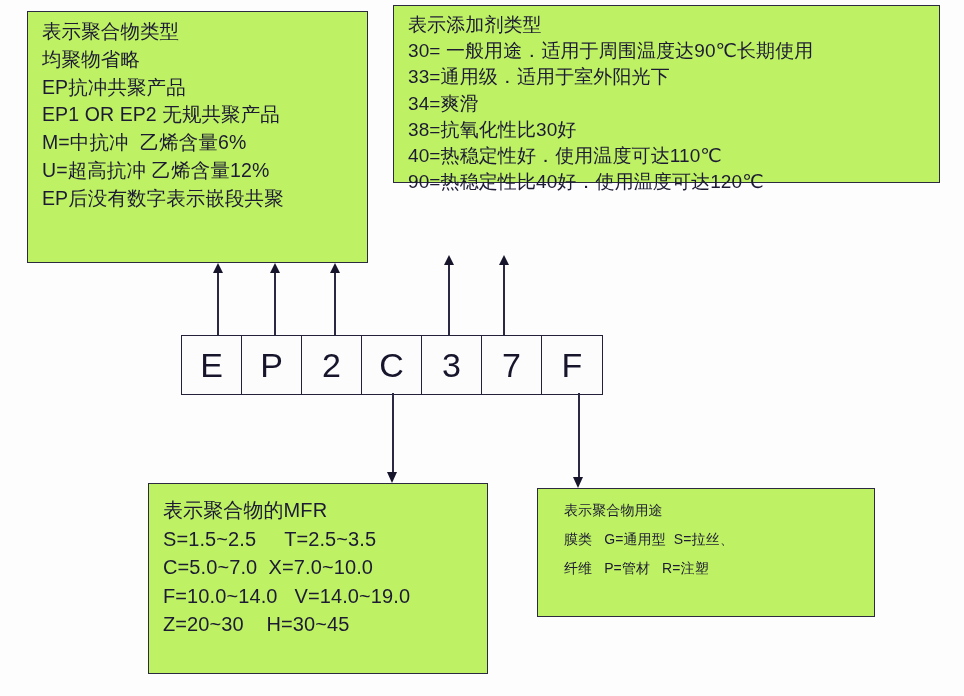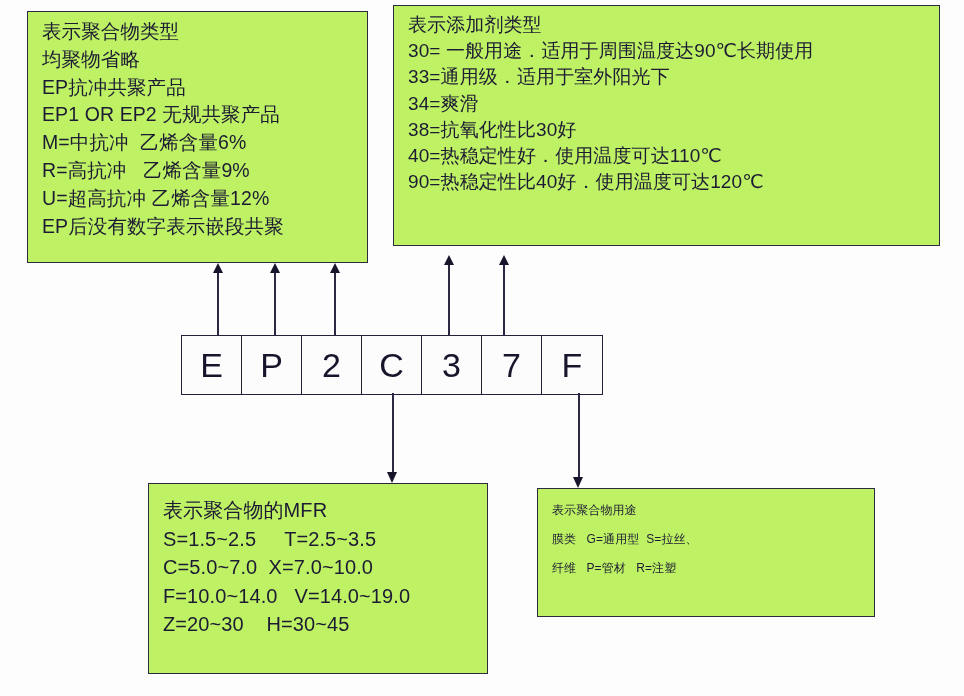"表示添加剂类型" #box-additive-type { height: 241px -> 178px }
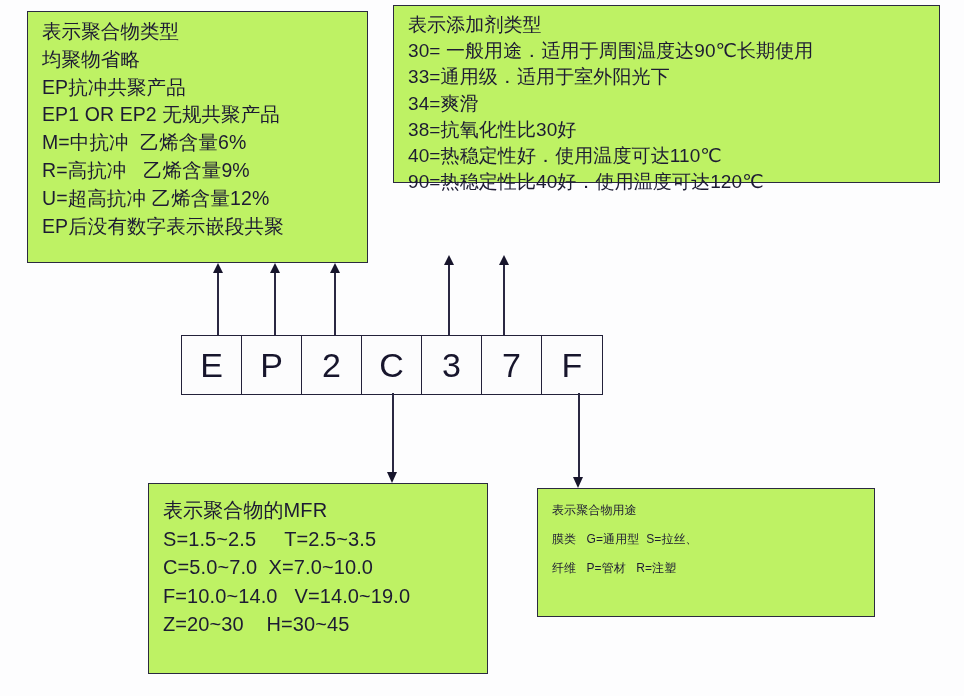"R=高抗冲 乙烯含量9%" div.legend-line { html: <div>R=高抗冲 乙烯含量9%</div> -> none }
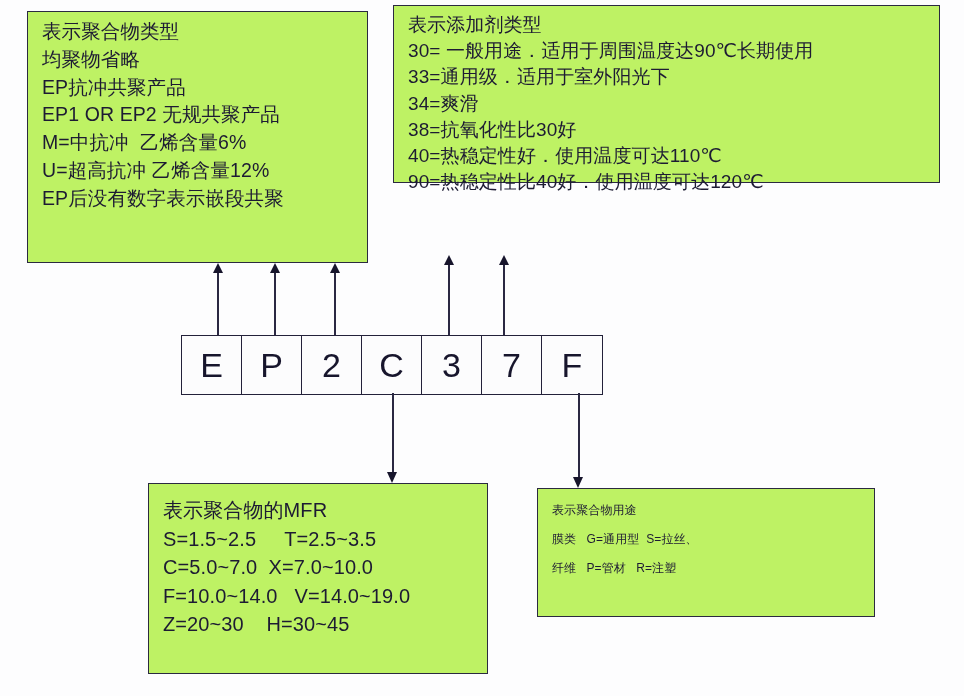"表示聚合物用途" #box-application .legend-line { font-size: 12px -> 14px; margin-left: none -> 12px }
